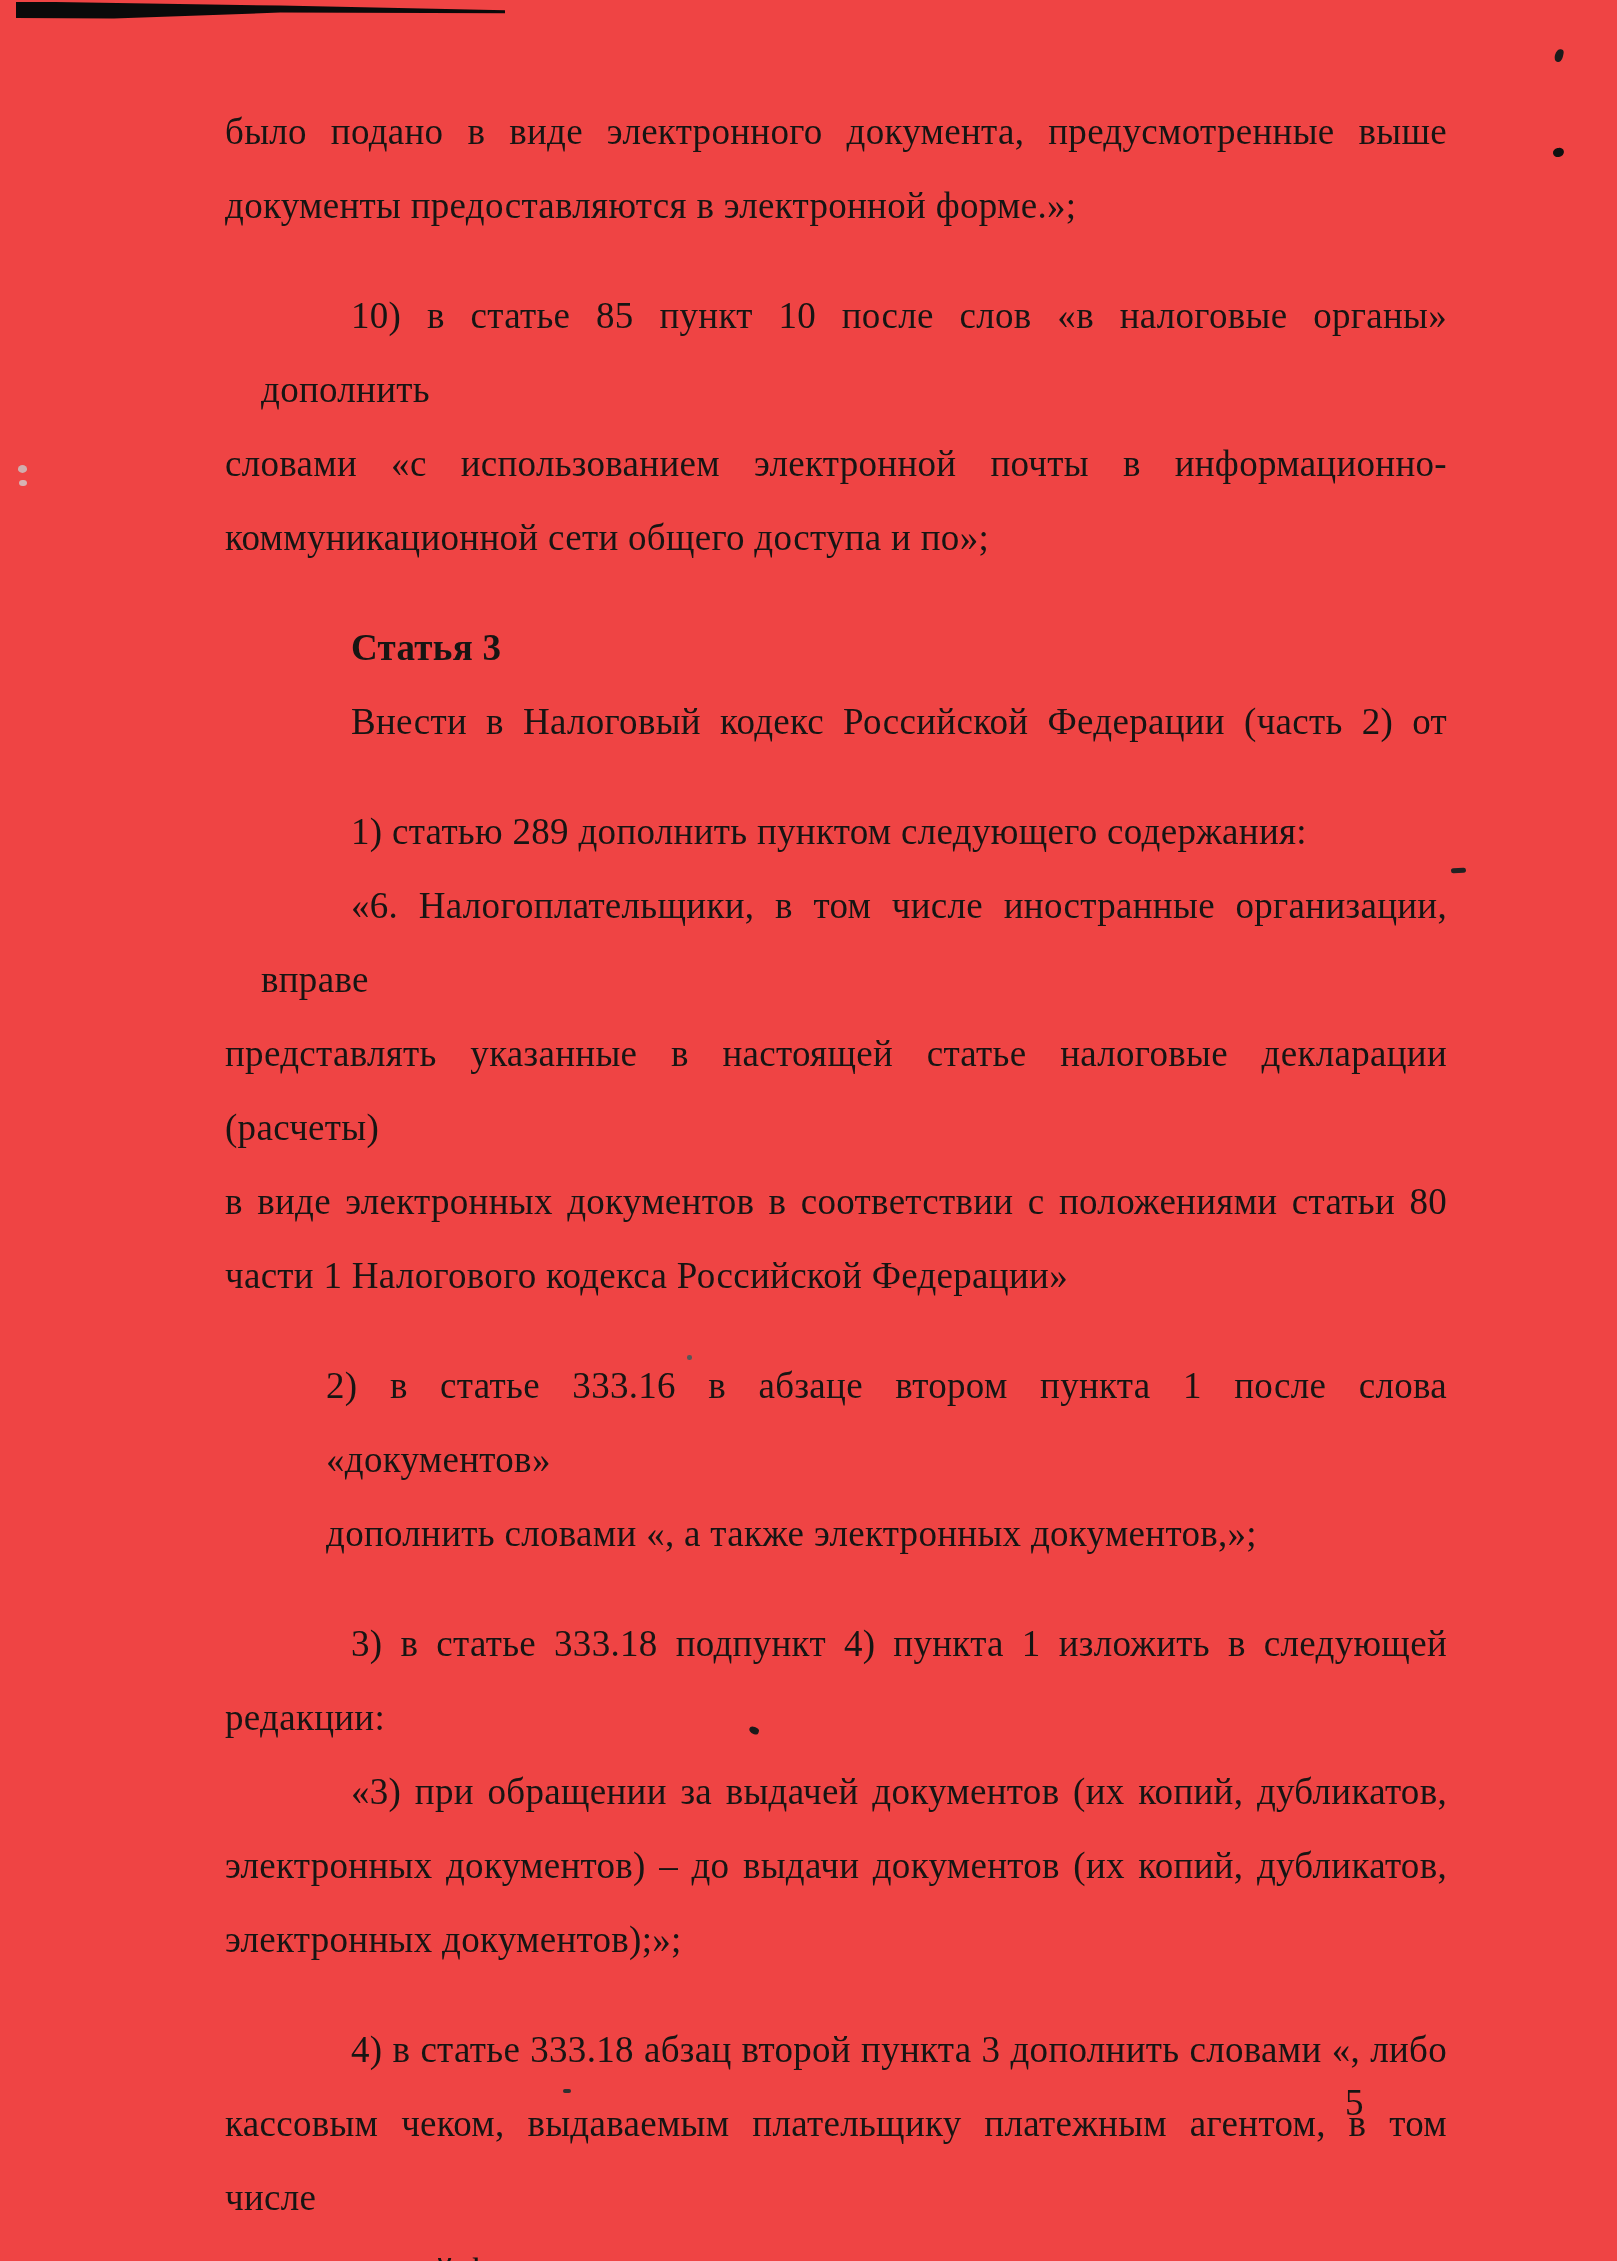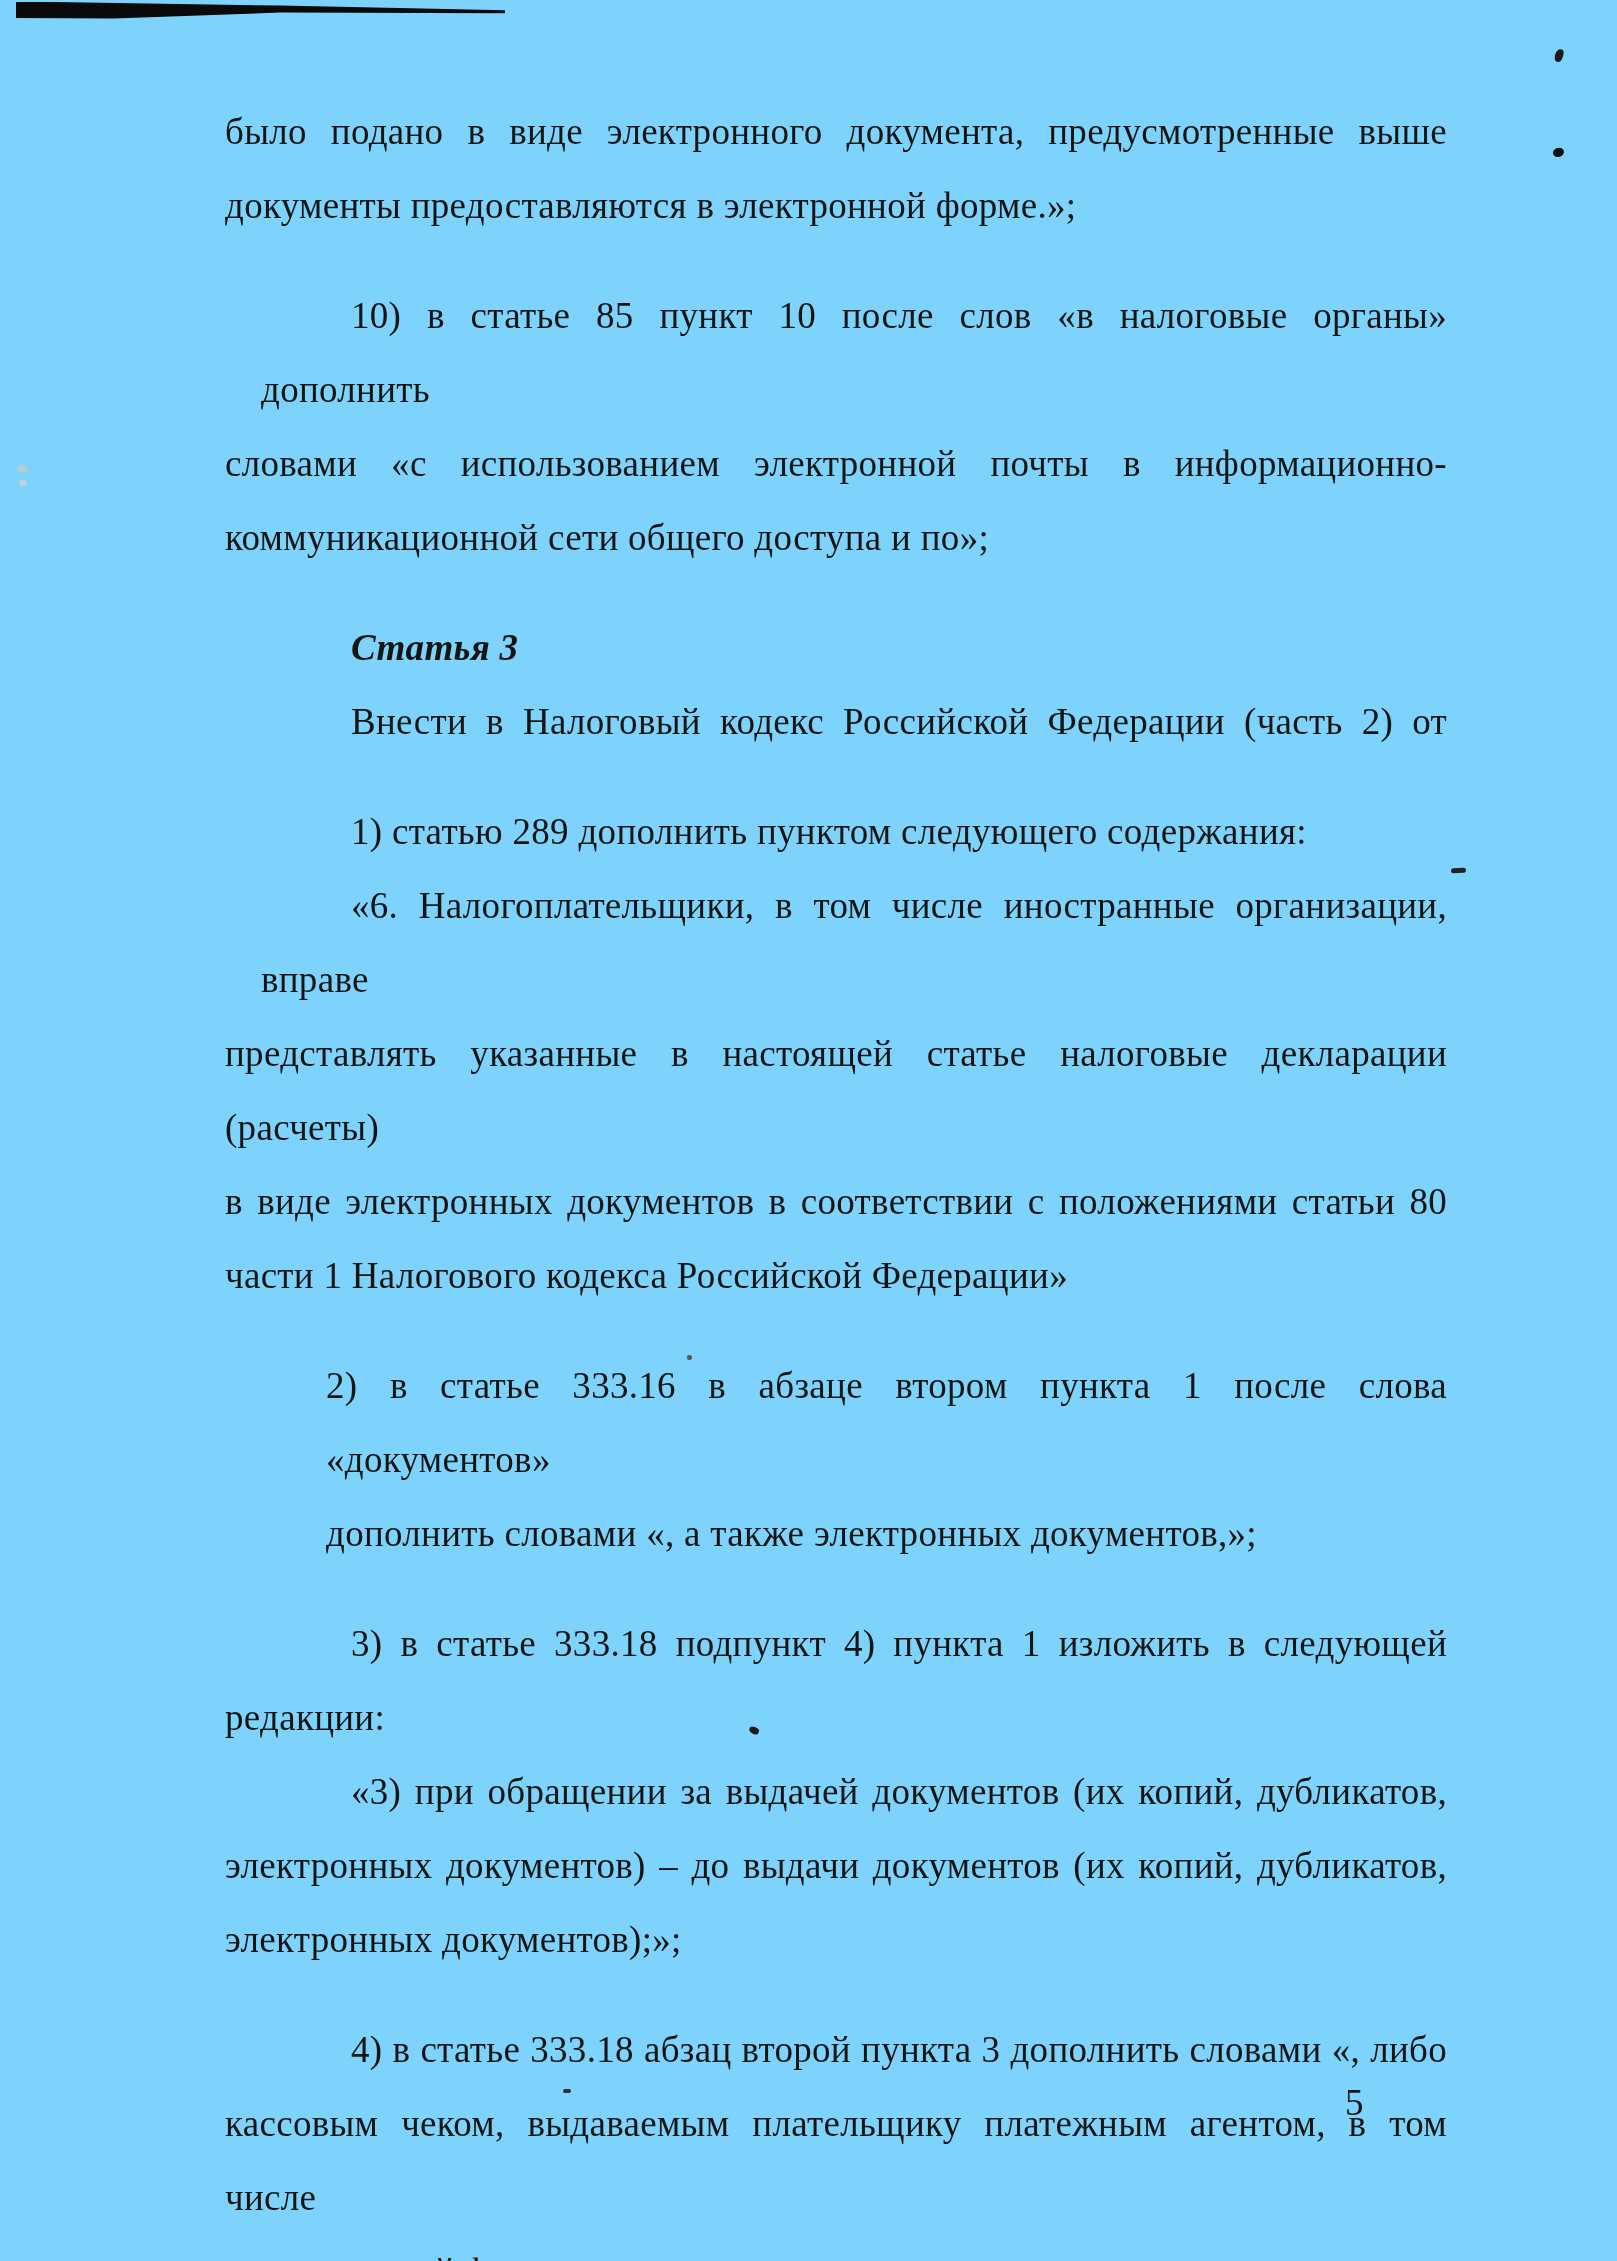"было подано в виде электронного" div.page { background: #7dd3fc -> #ef4444 }
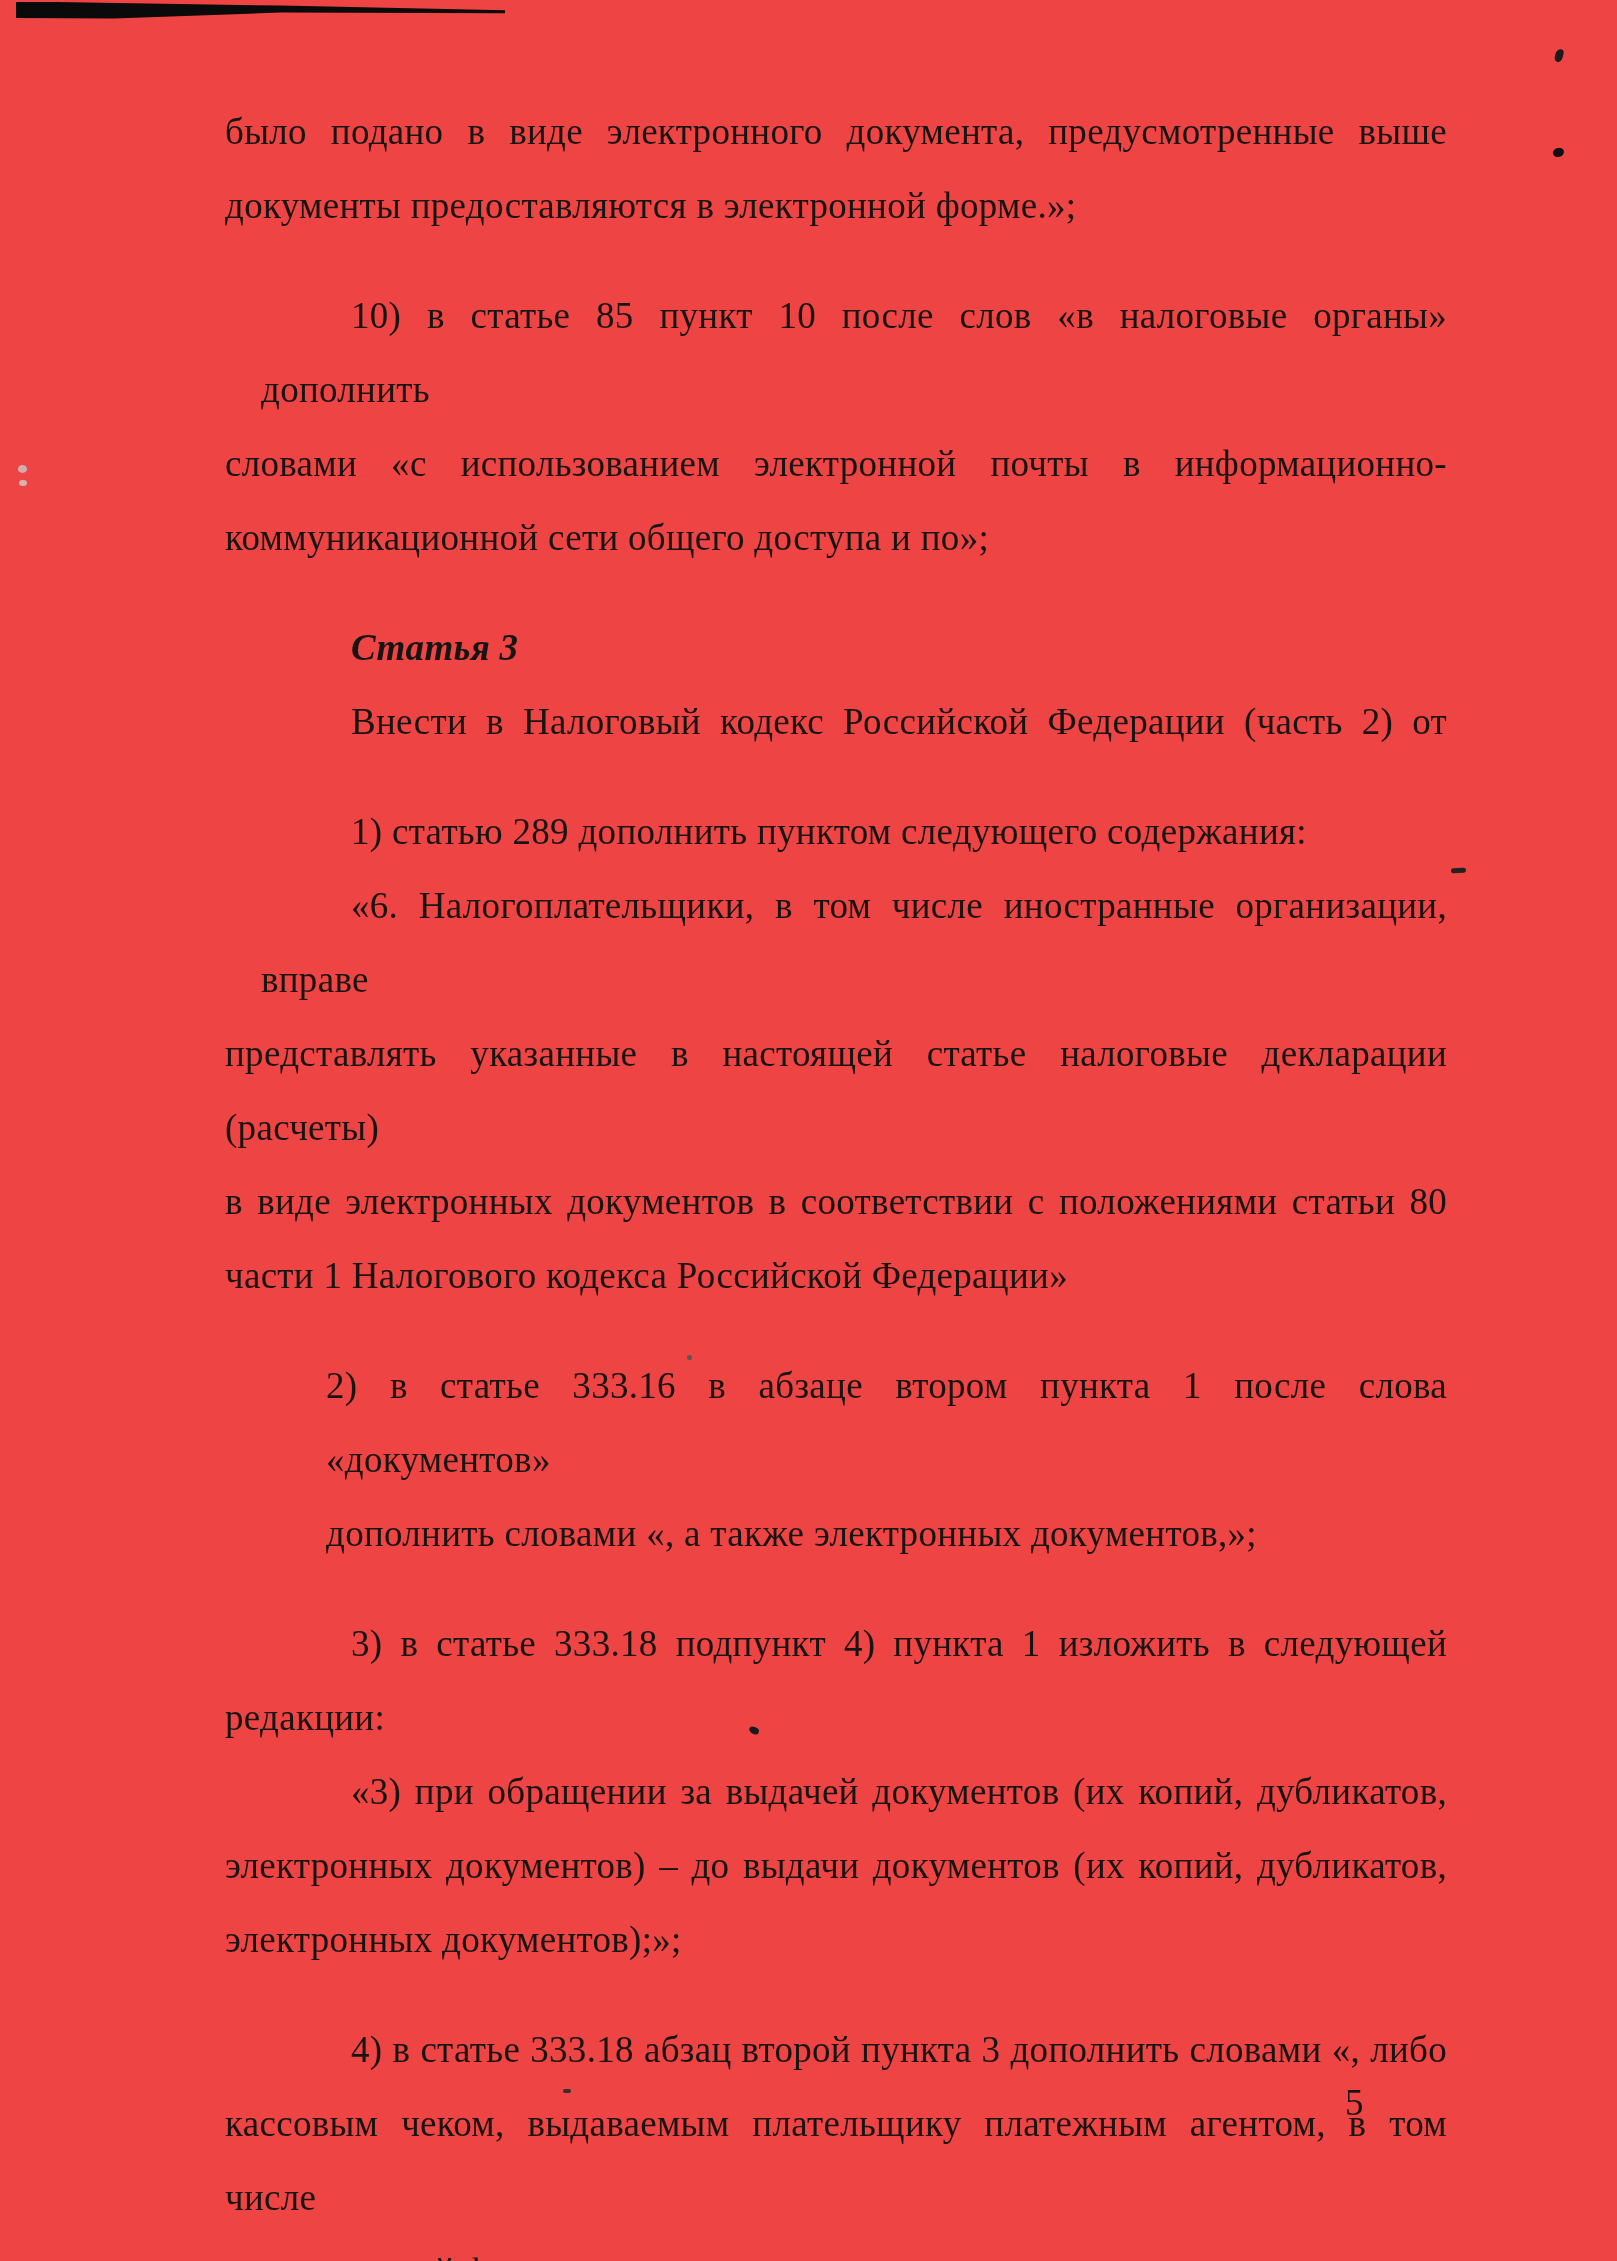"Статья 3" .para.heading { font-style: italic -> none }
